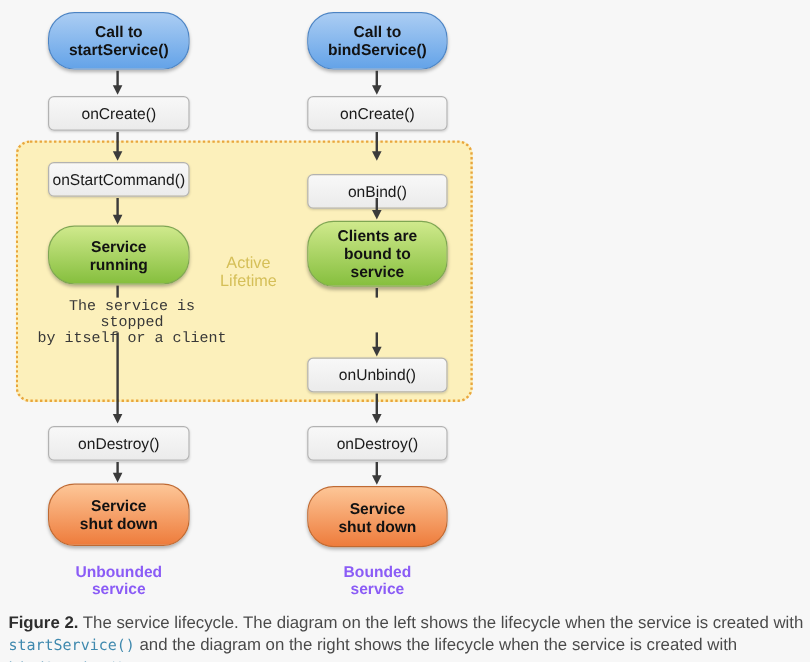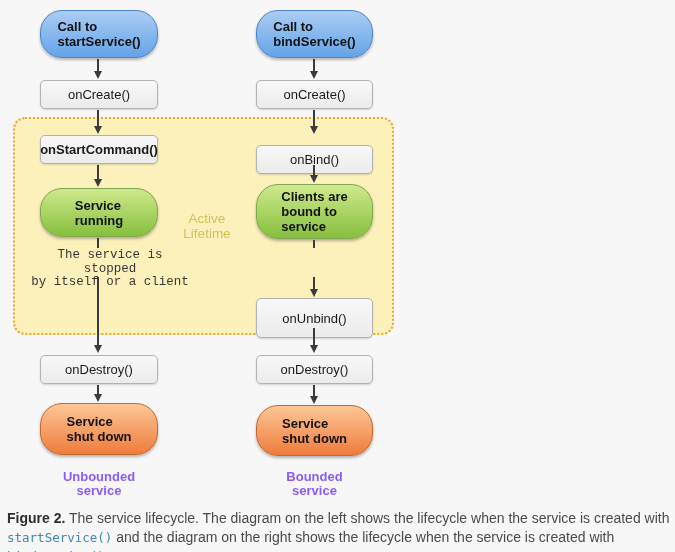"Call to" .node { text-align: left -> center }
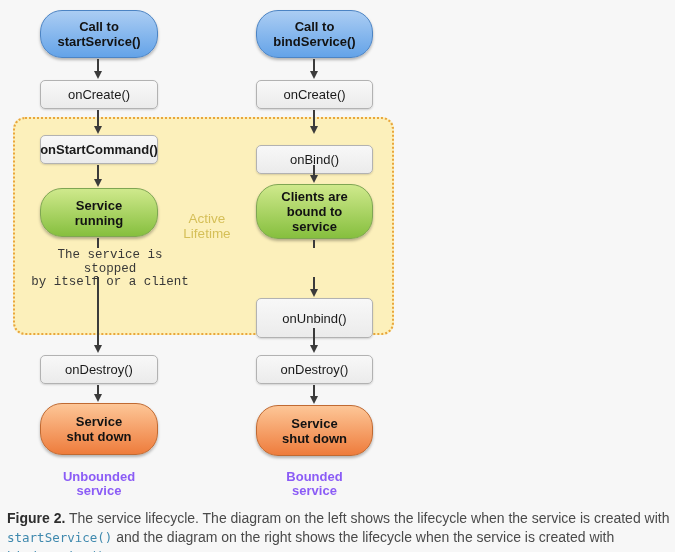"onStartCommand()" .g-oncmd { font-weight: bold -> none }
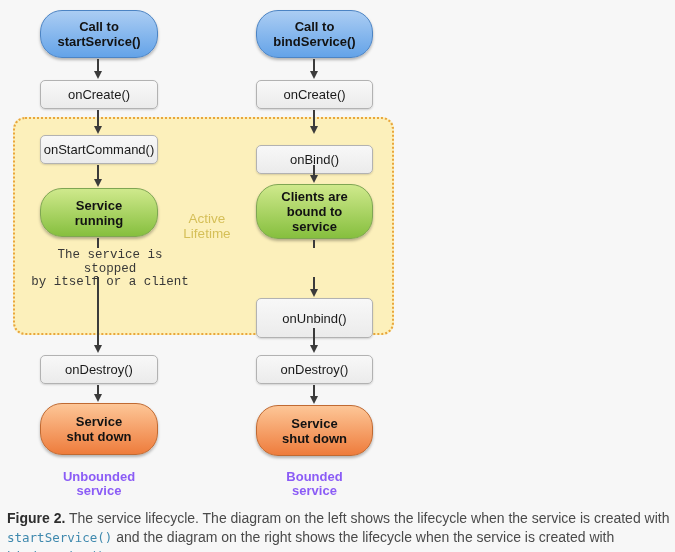"onUnbind()" .g-onunbind { height: 40px -> 29px }
